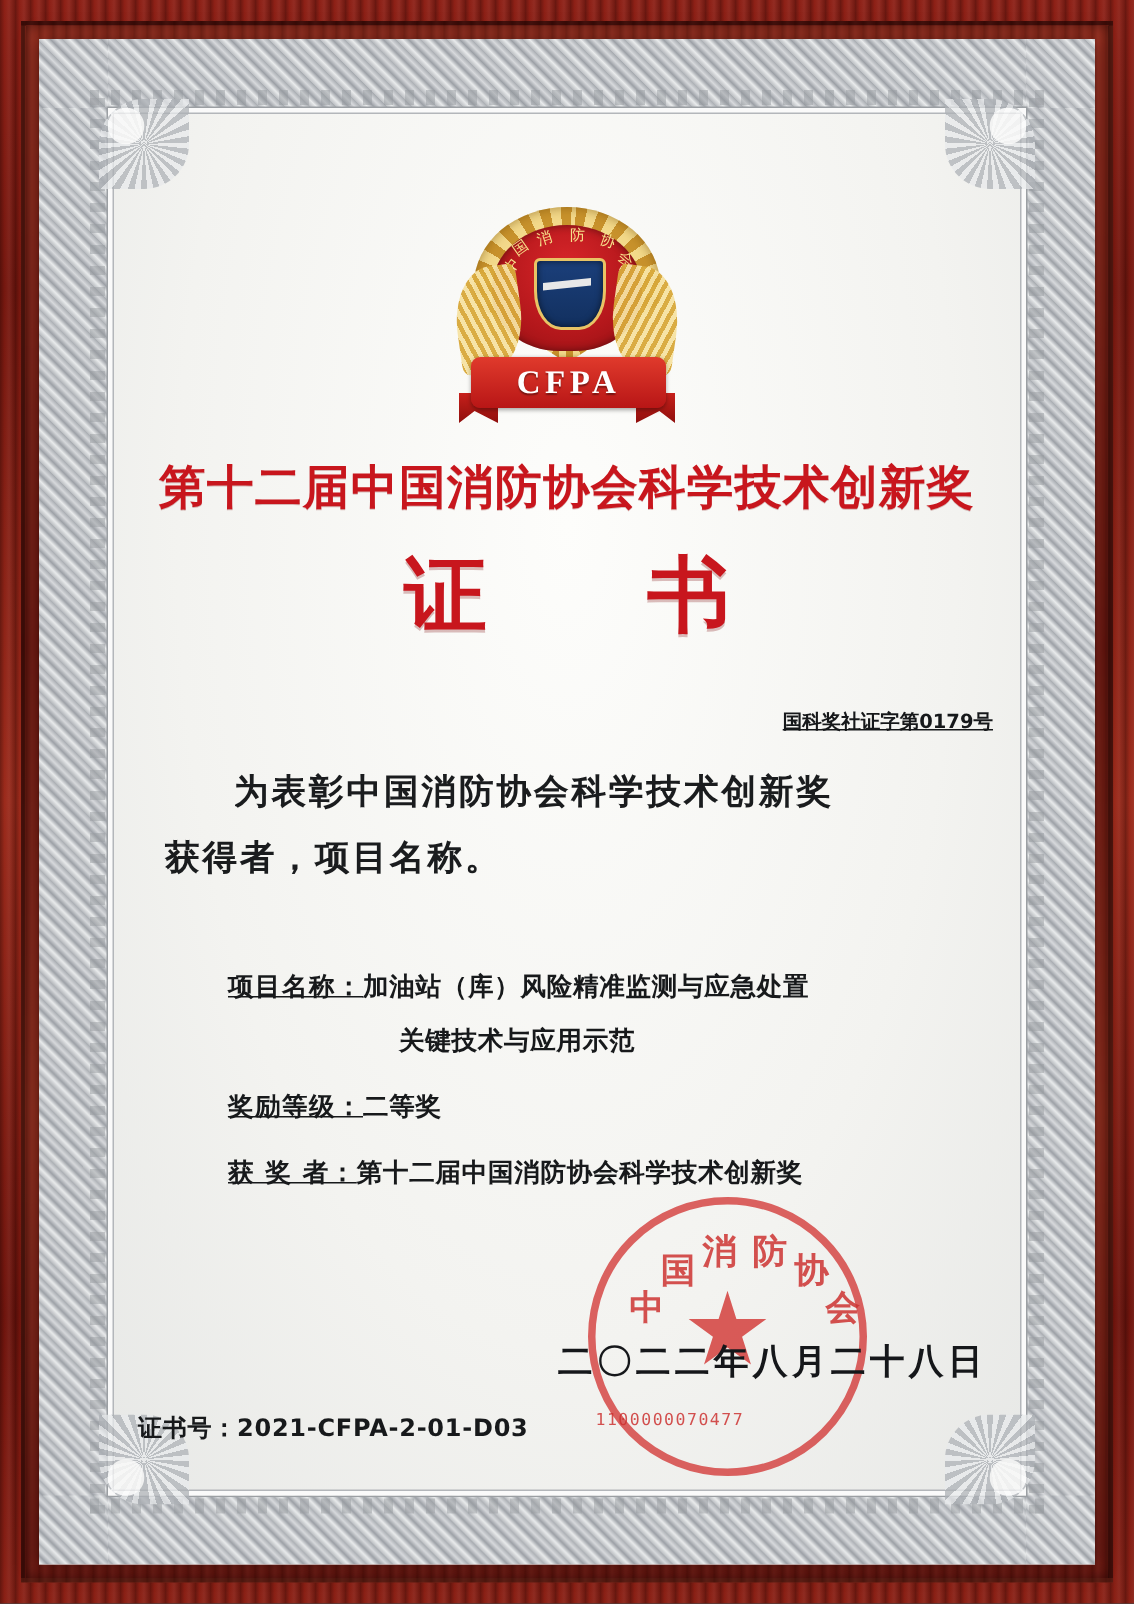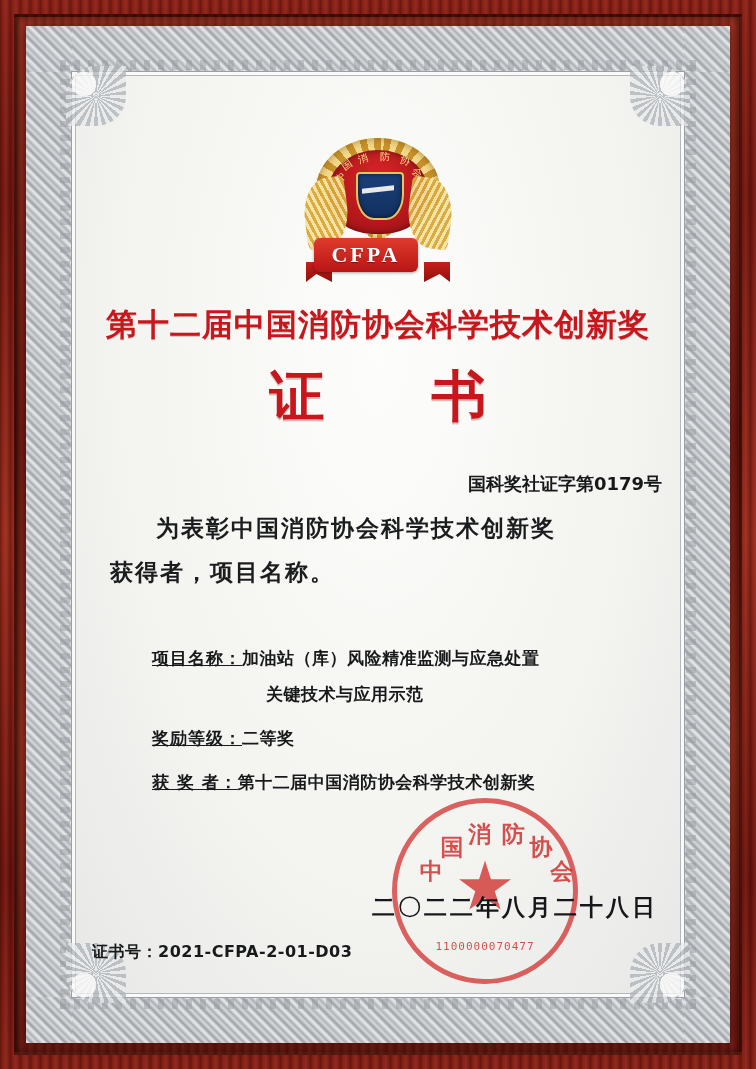"CFPA" #emblem-ribbon { width: 104px -> 130px }
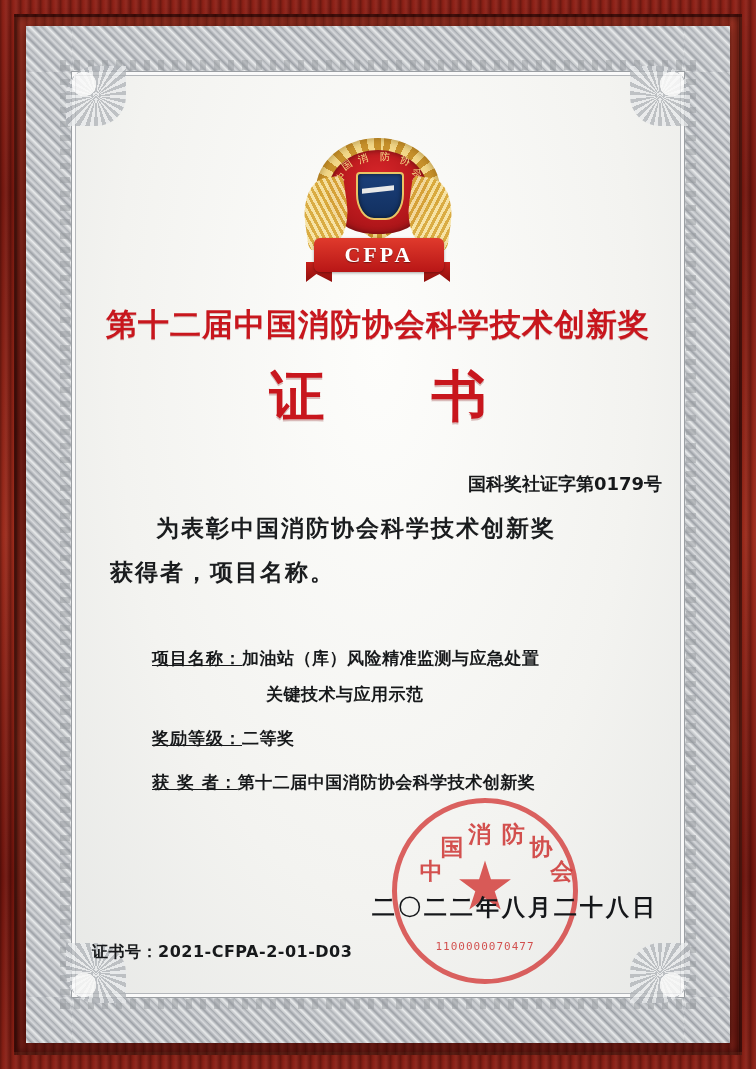"国科奖社证字第0179号" #cert-number-line { font-size: 18px -> 13px; text-decoration: none -> underline }
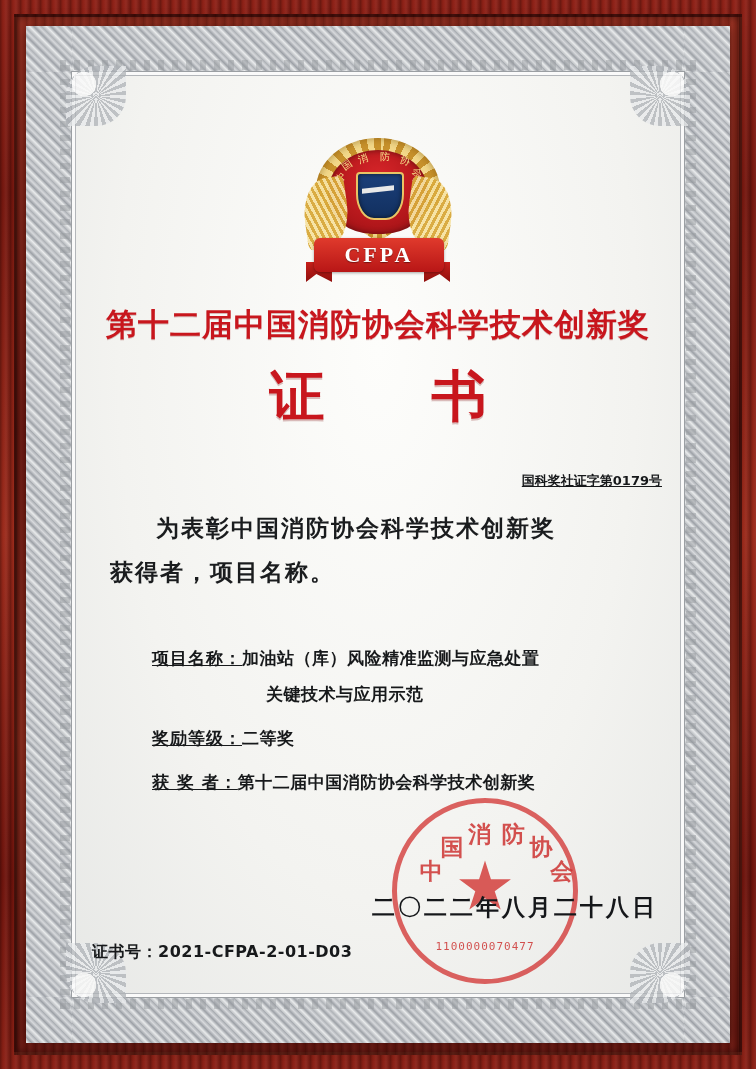"1100000070477" #seal-bottom-text { text-align: center -> none }
